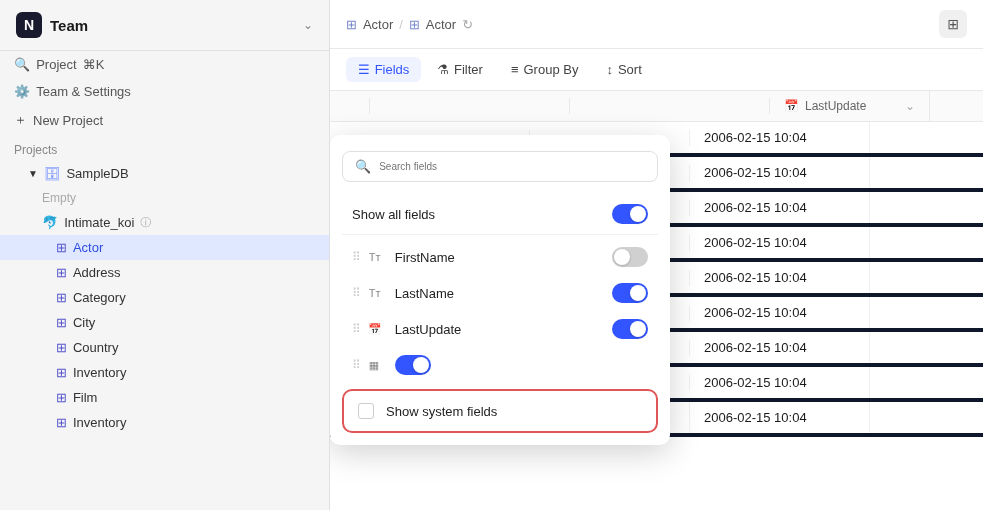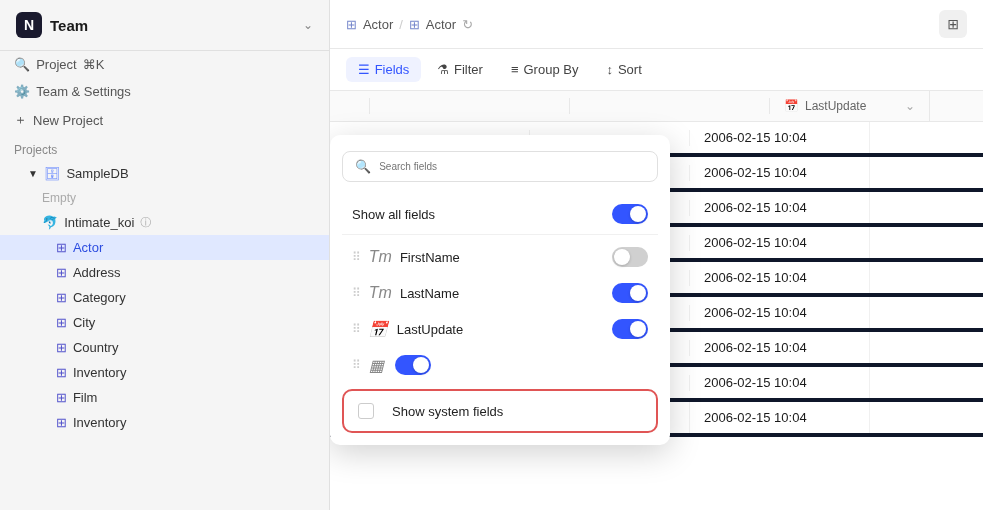"Tт" .field-row .field-icon { font-size: 16px -> 11px; font-style: italic -> none }
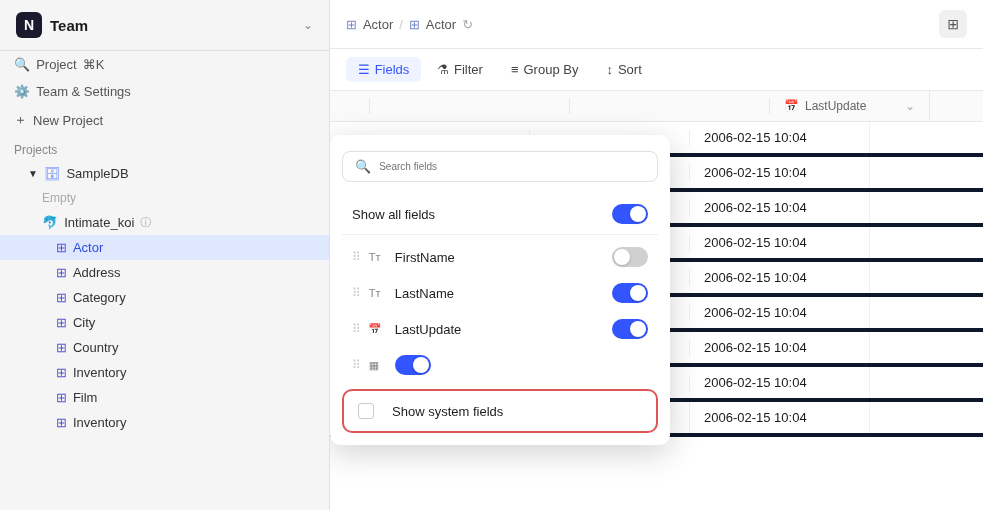"Show system fields" .system-fields-row { gap: 18px -> 12px }
